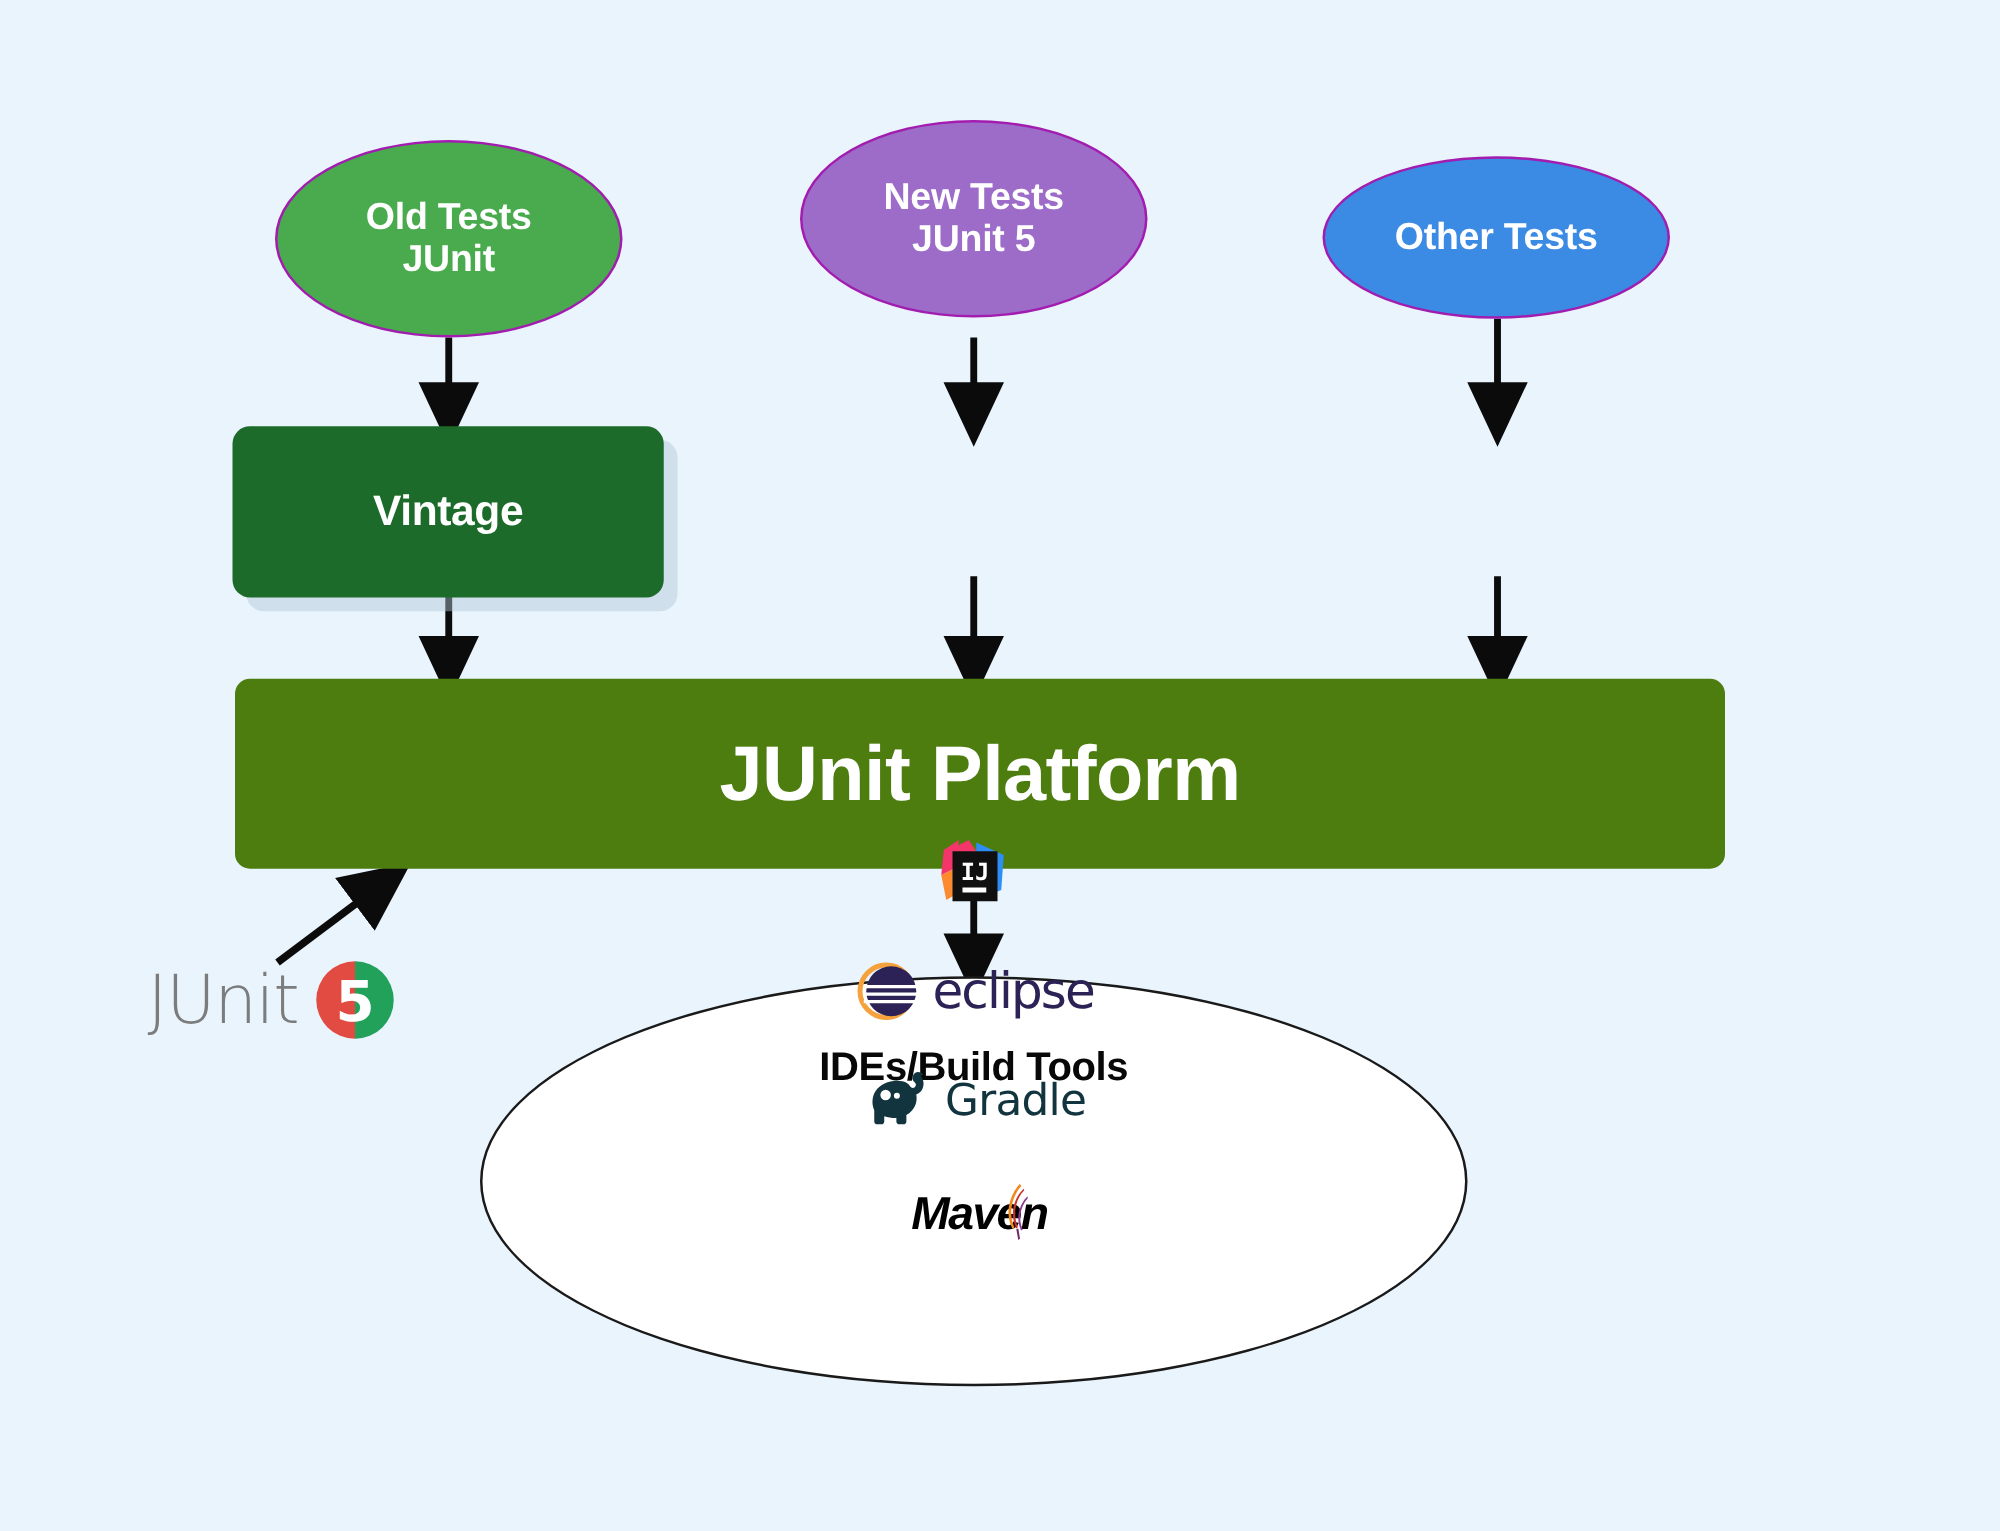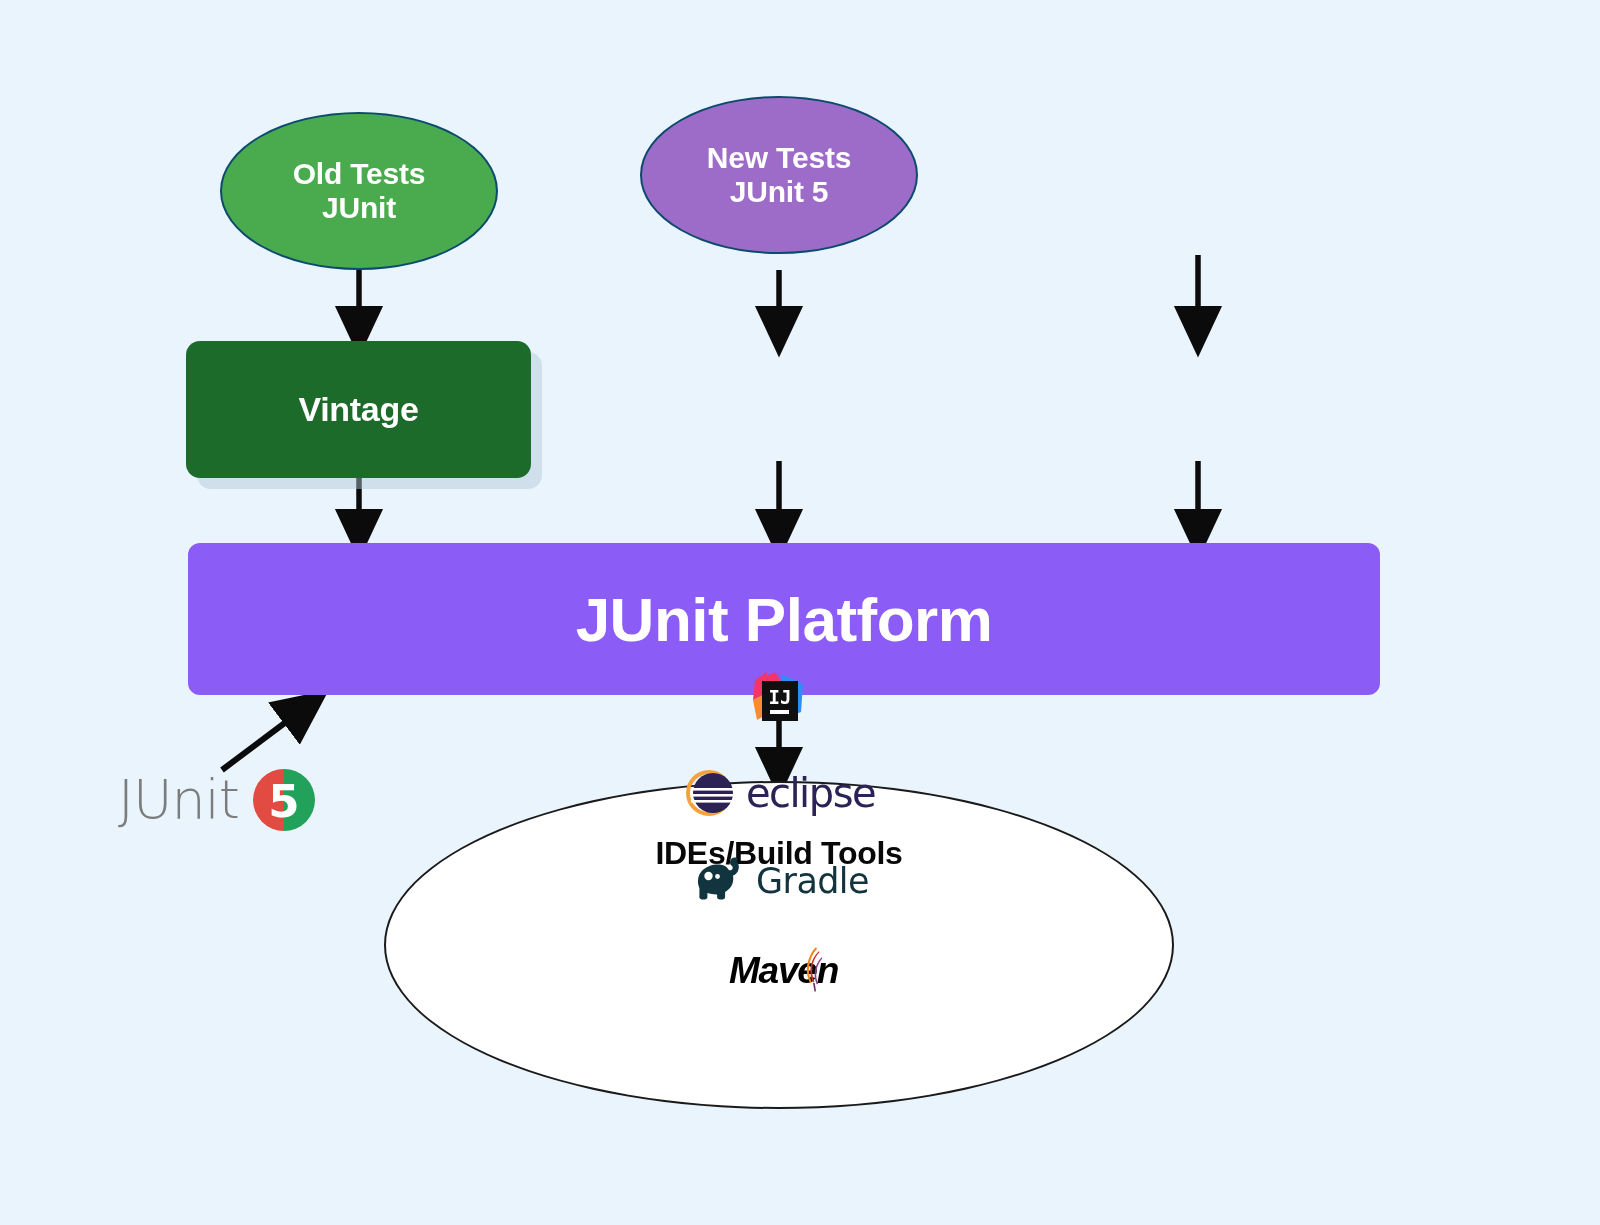"Old Tests" .src-ellipse { border: 2px solid #0c4a6e -> 2px solid #a21caf }
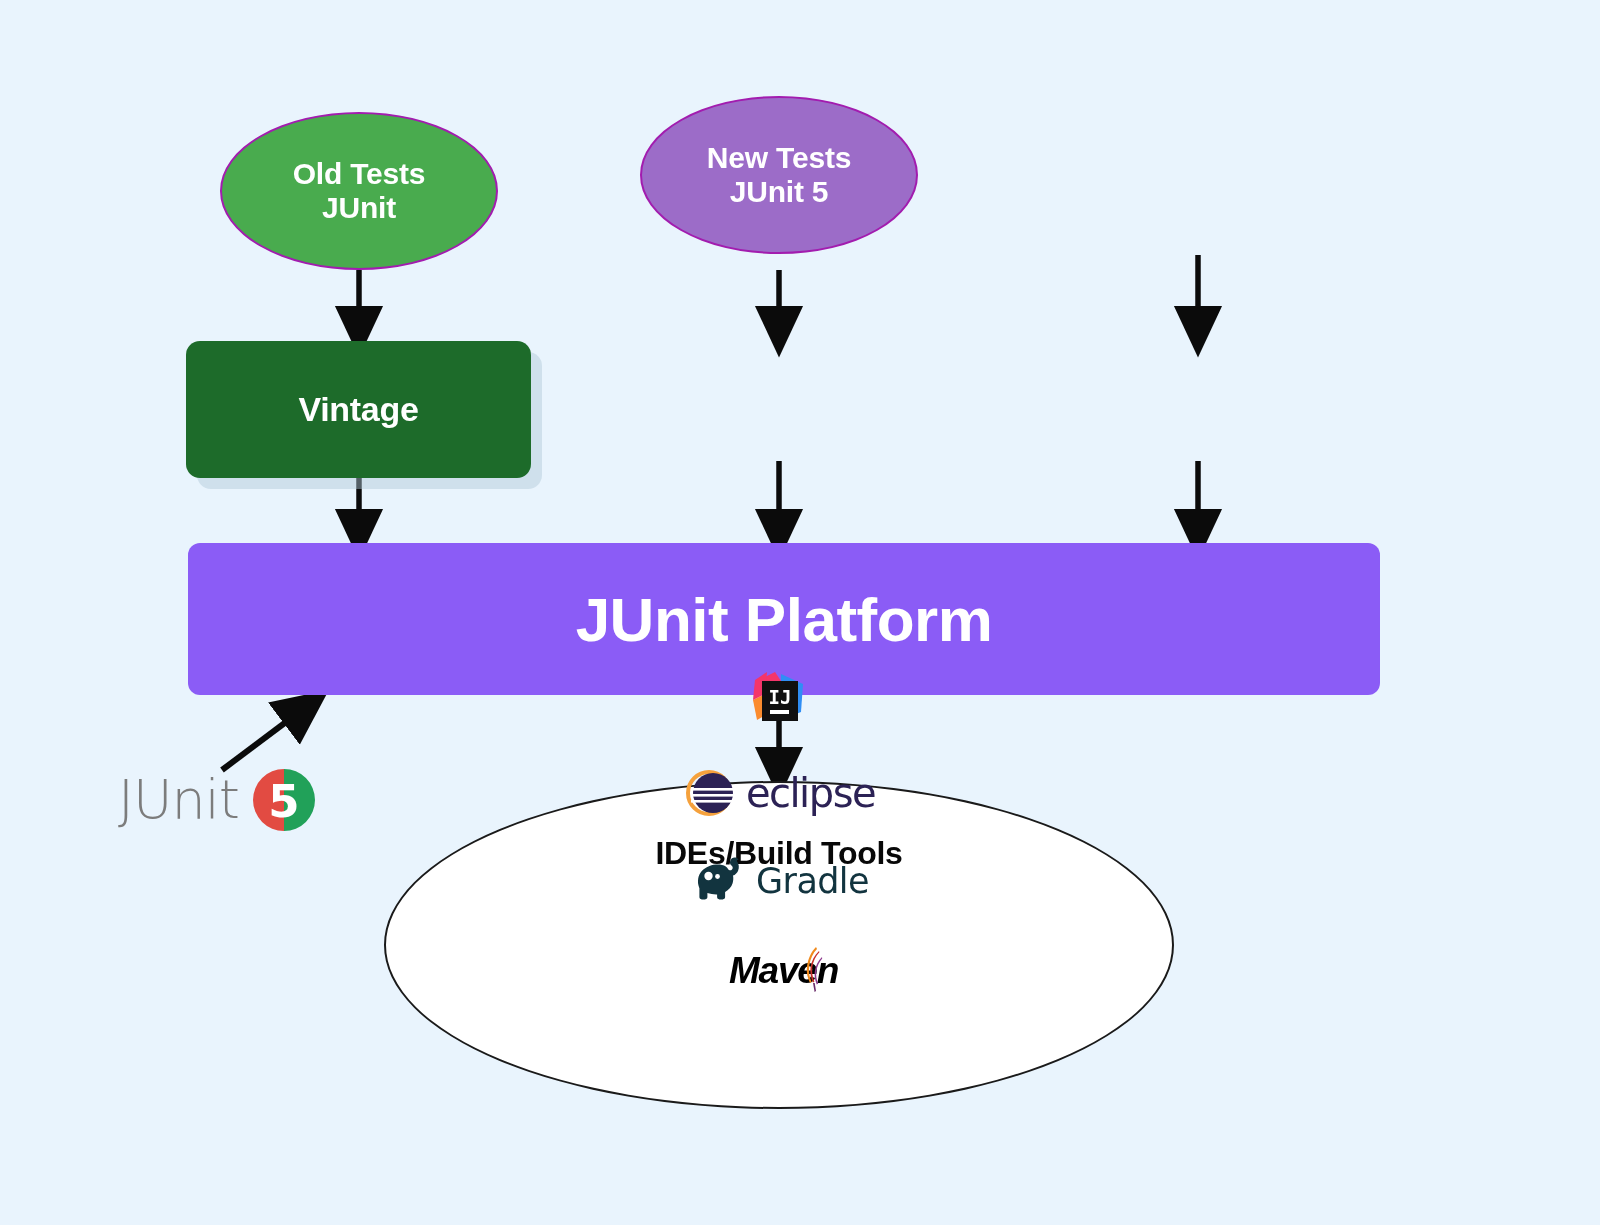"Other Tests" div.src-ellipse { html: none -> <div> <div> <span>Other Tests</span> </div> </div> }
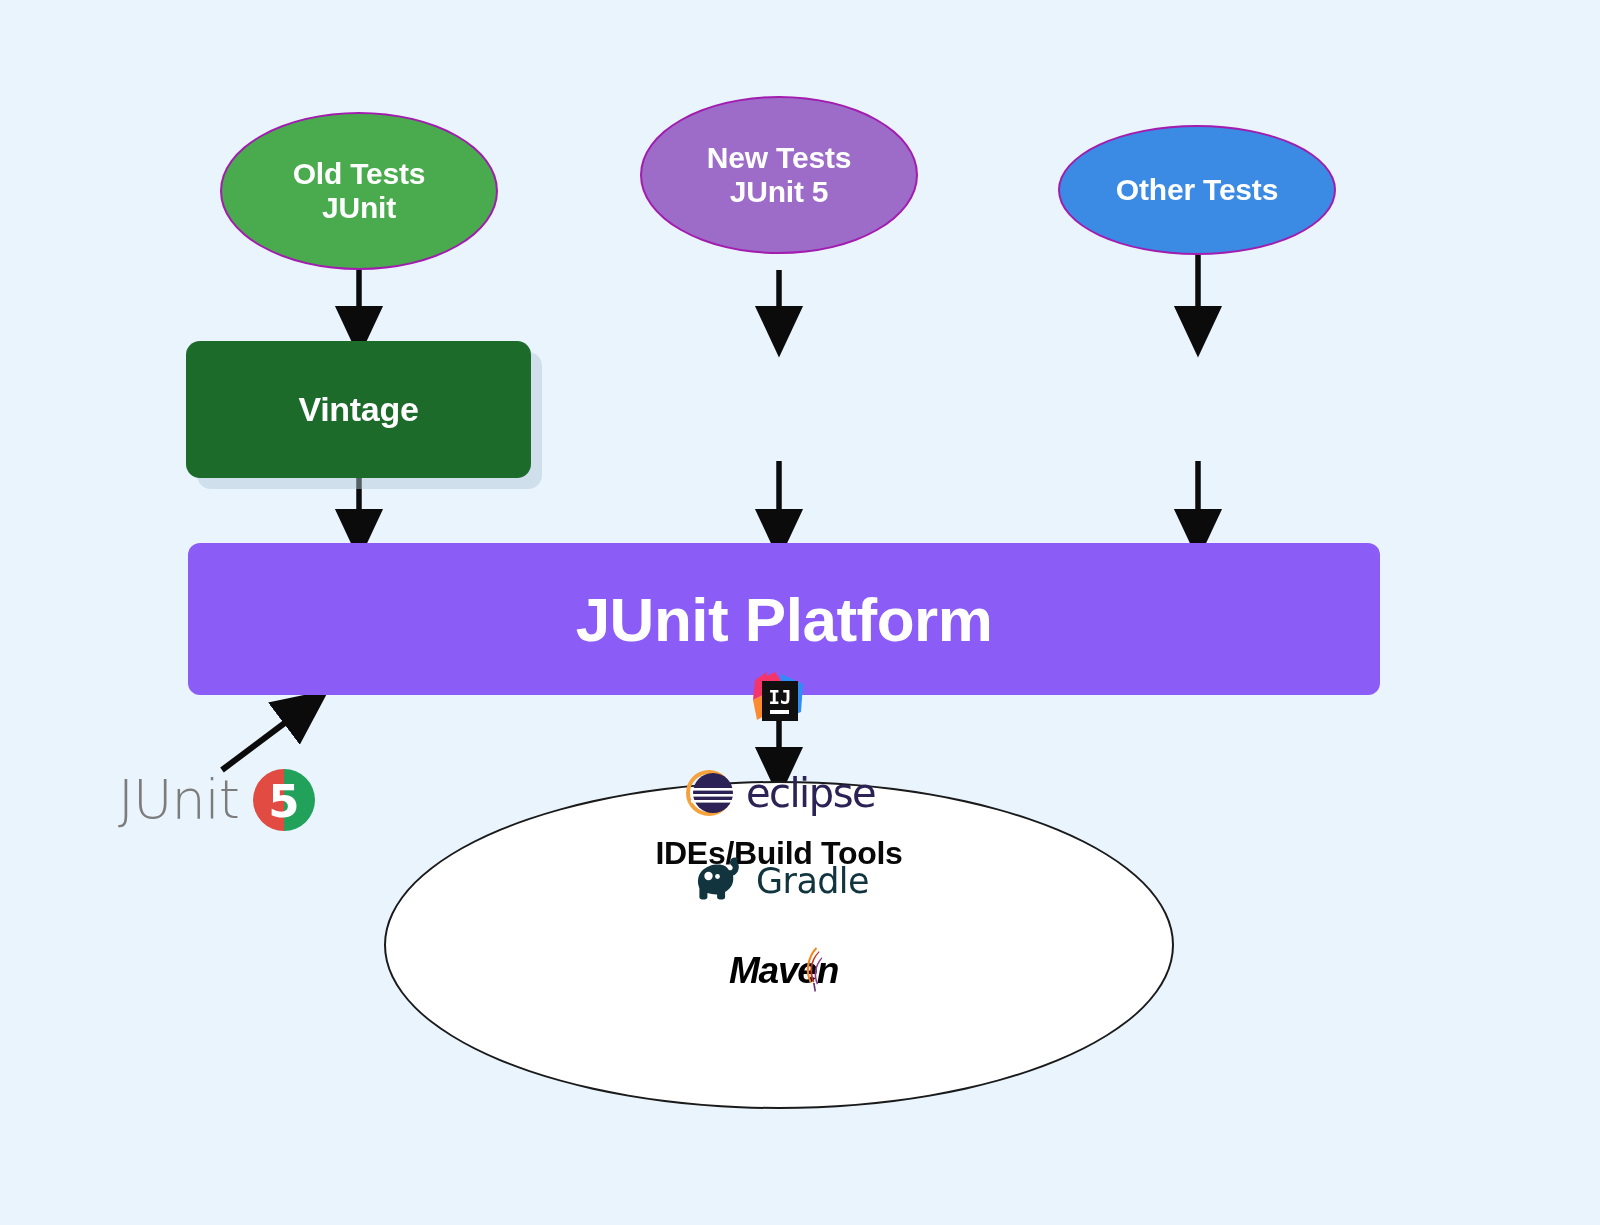"JUnit Platform" div { background: #8b5cf6 -> #4d7c0f }
